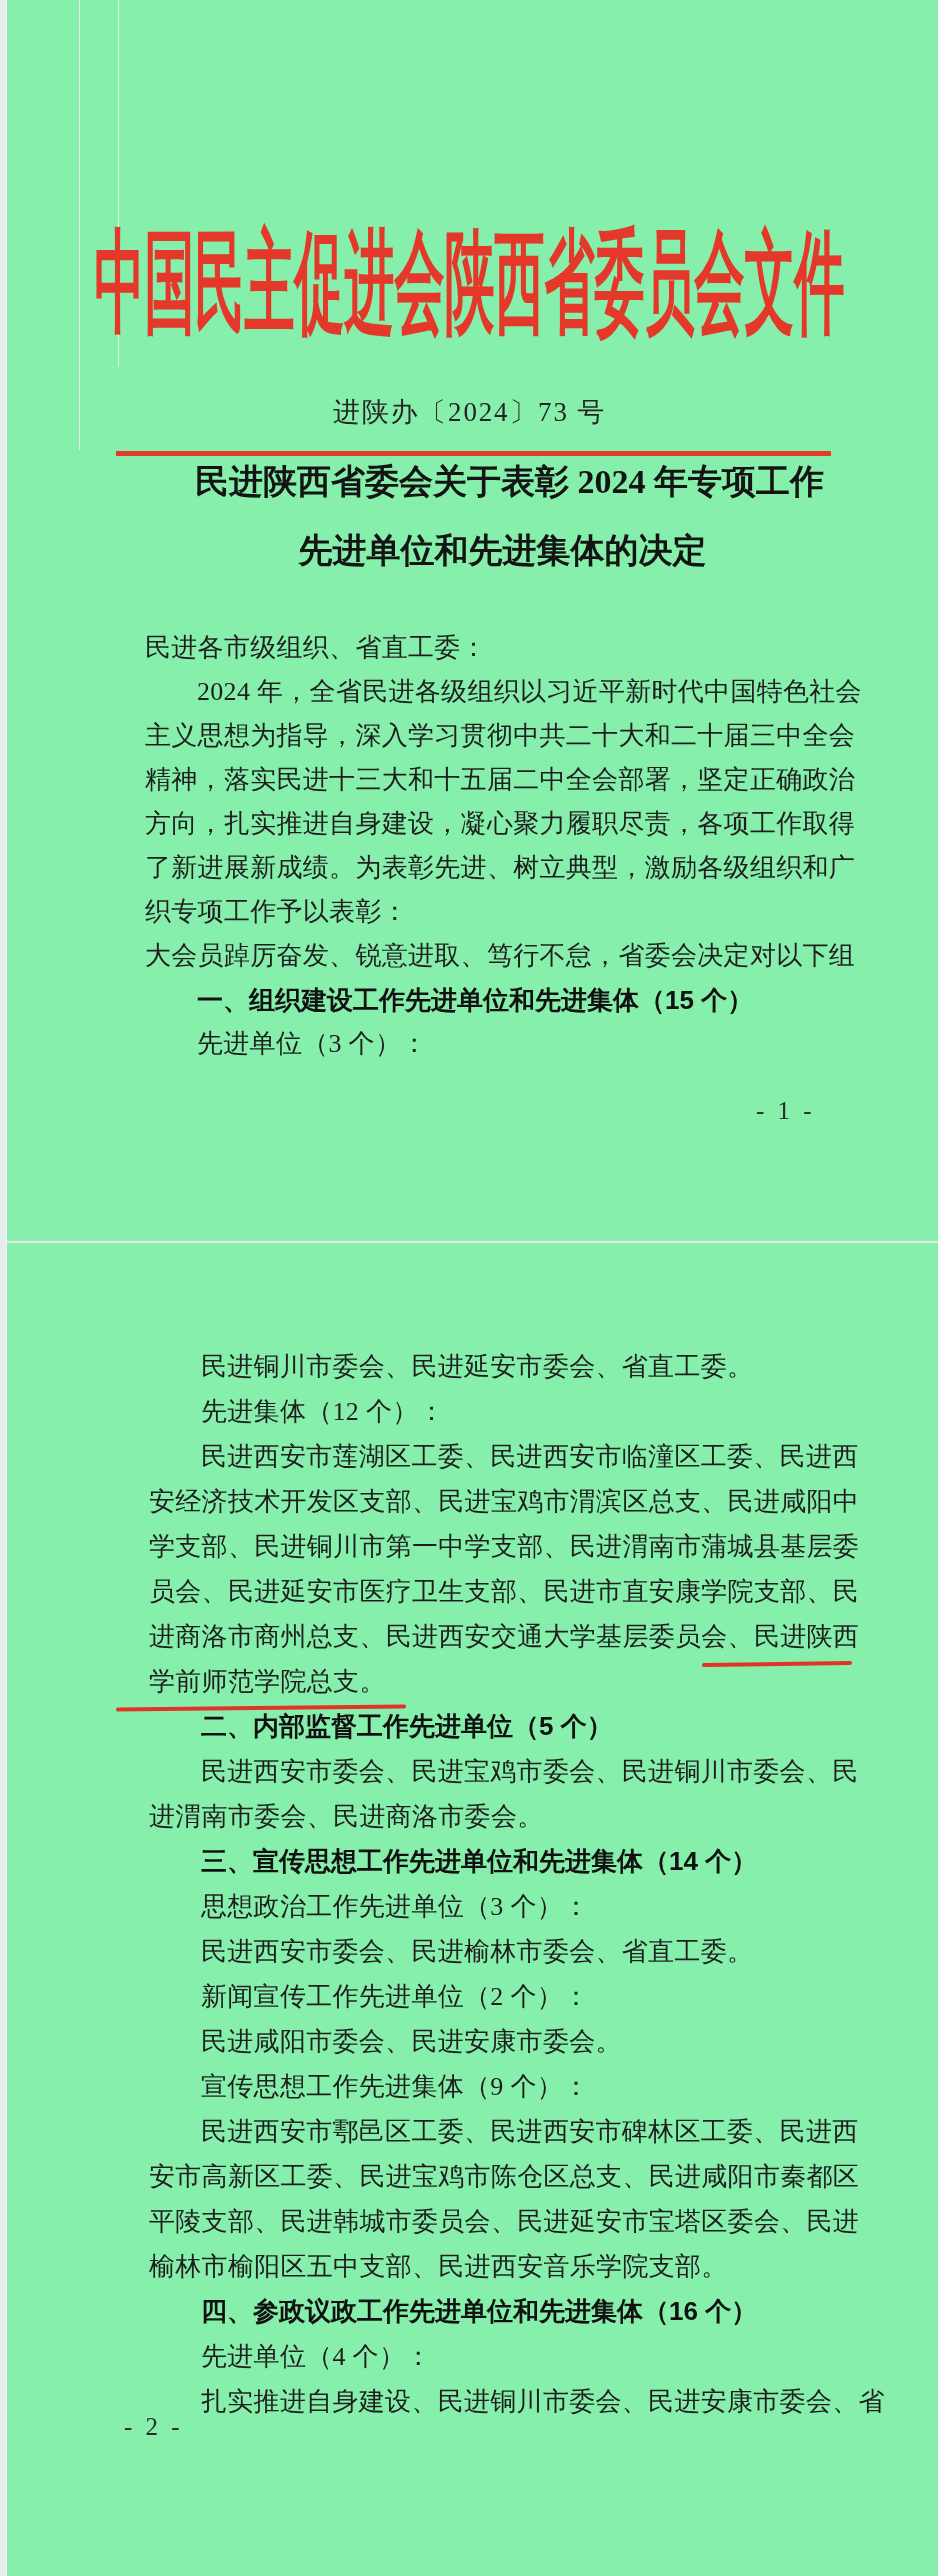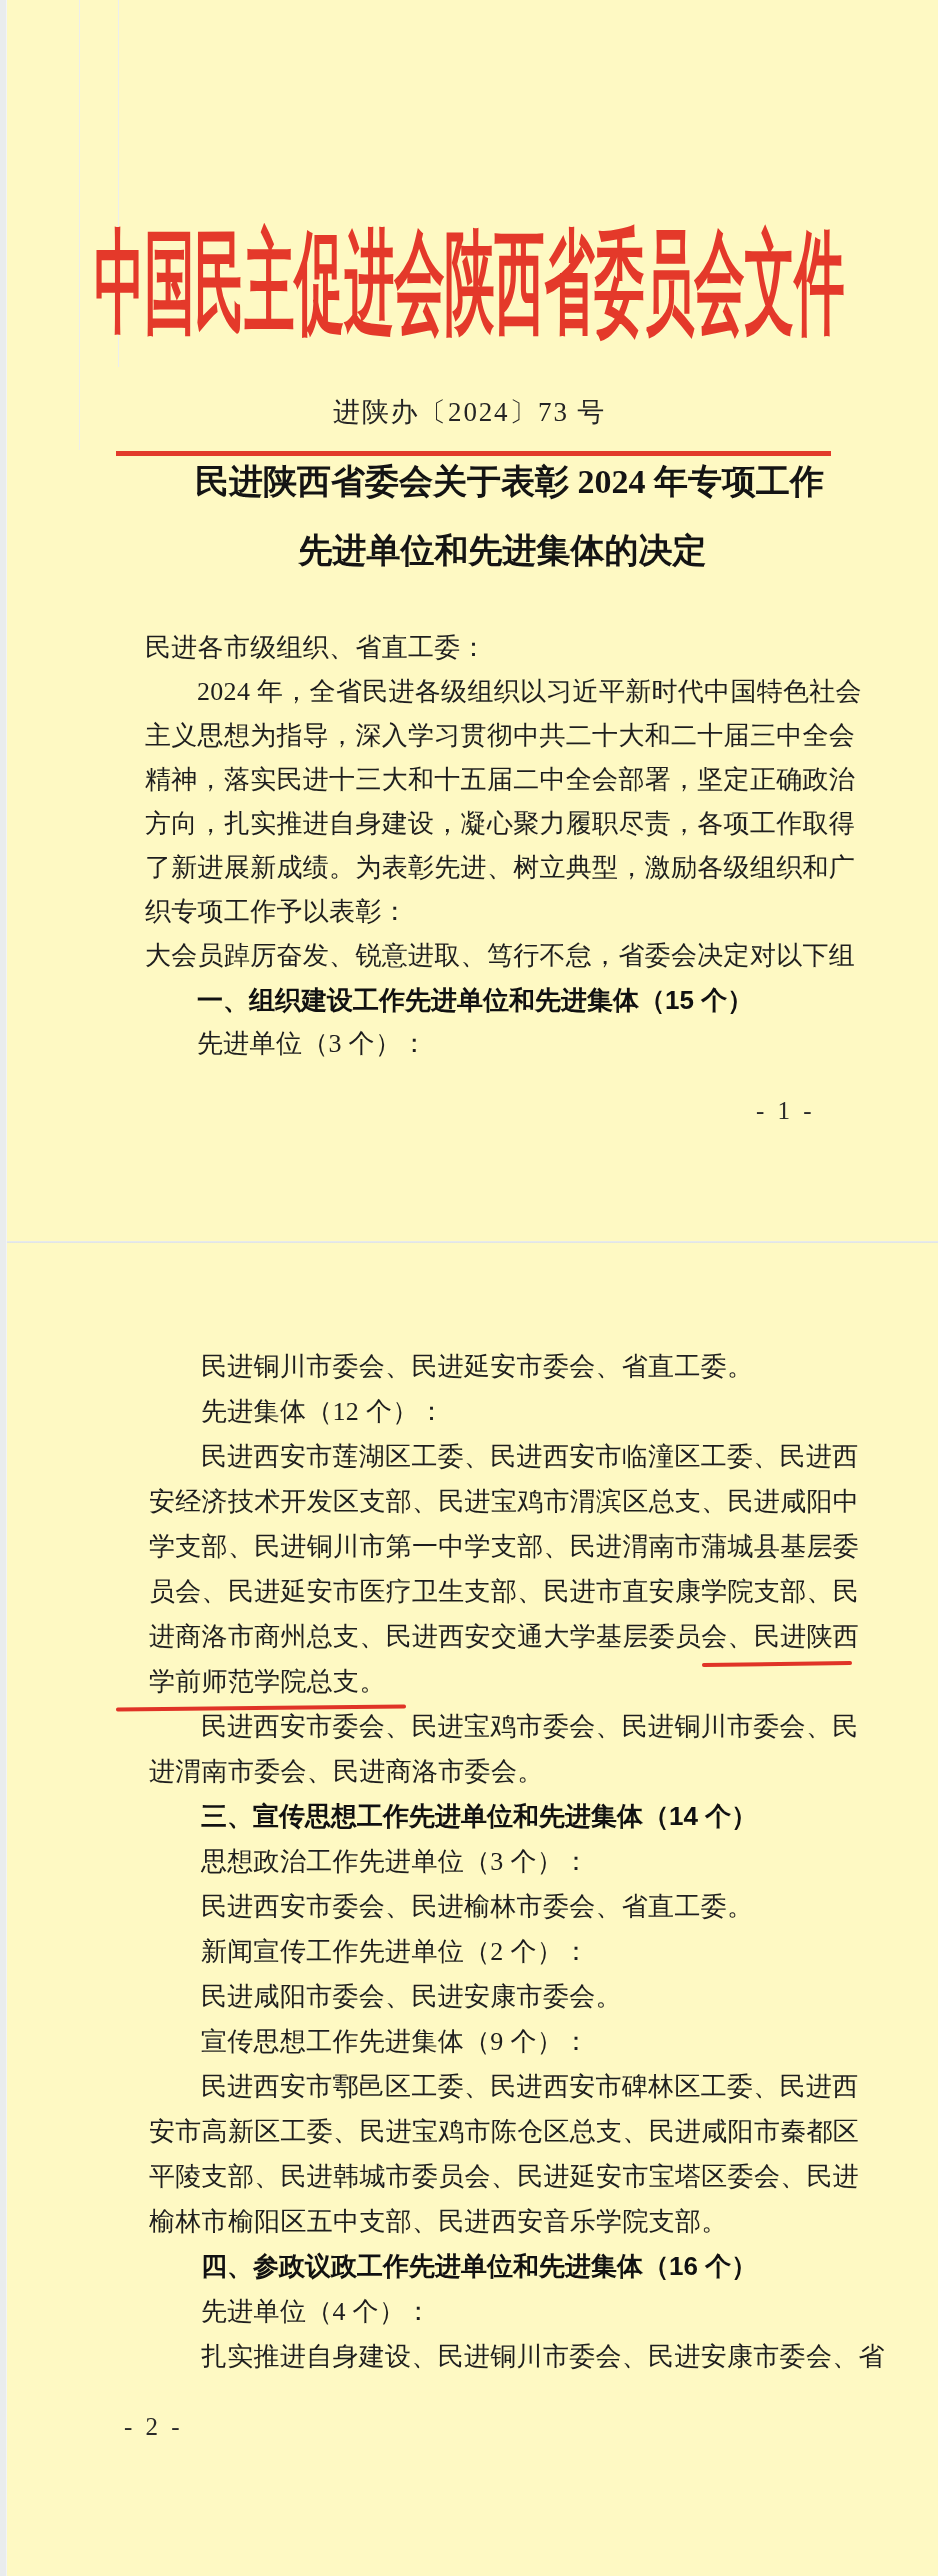"中国民主促进会陕西省委员会文件" .doc { background: #fef9c3 -> #86efac }
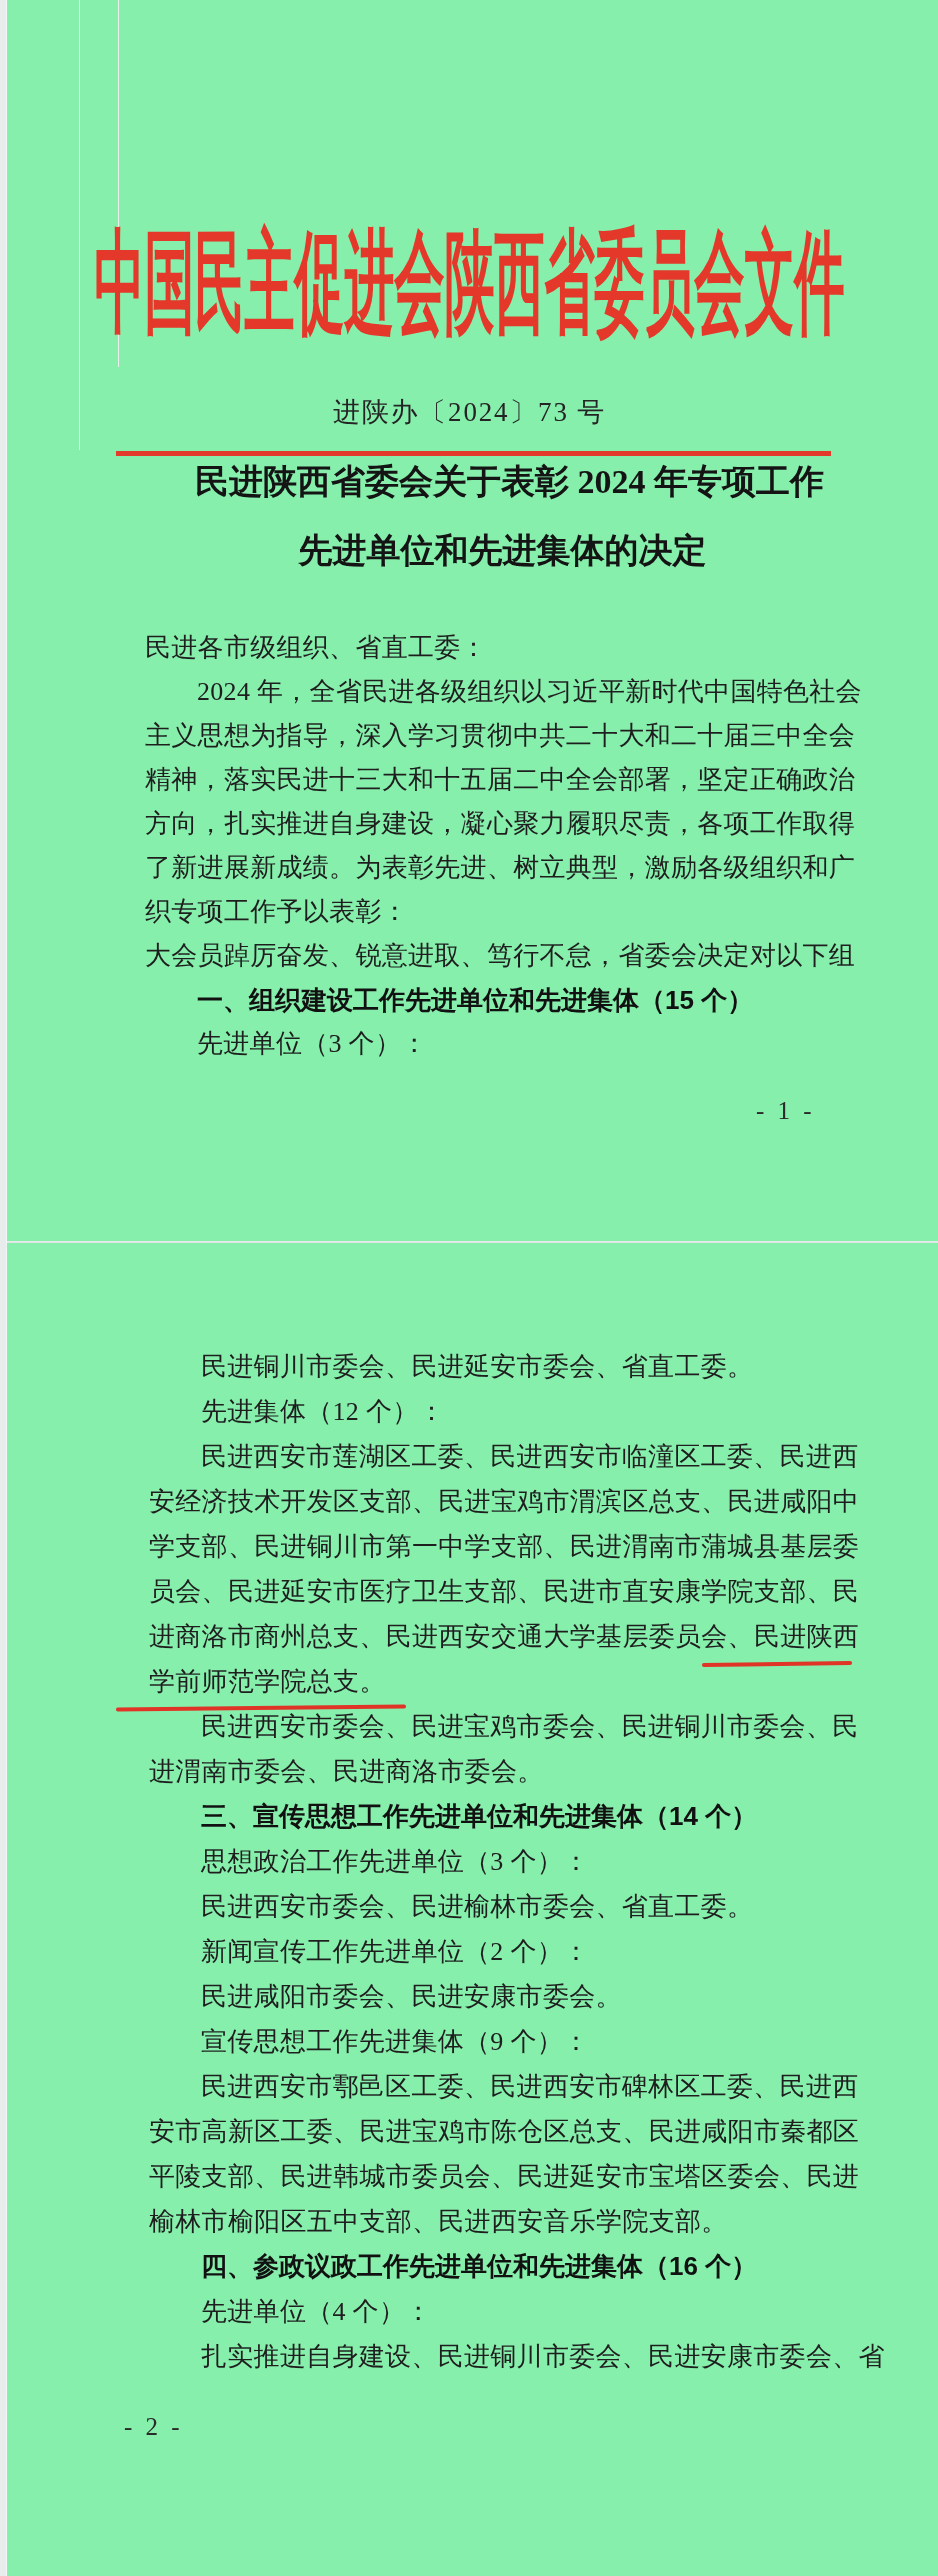"二、内部监督工作先进单位（5 个）" div.ln { html: none -> <div>二、内部监督工作先进单位（5 个）</div> }
